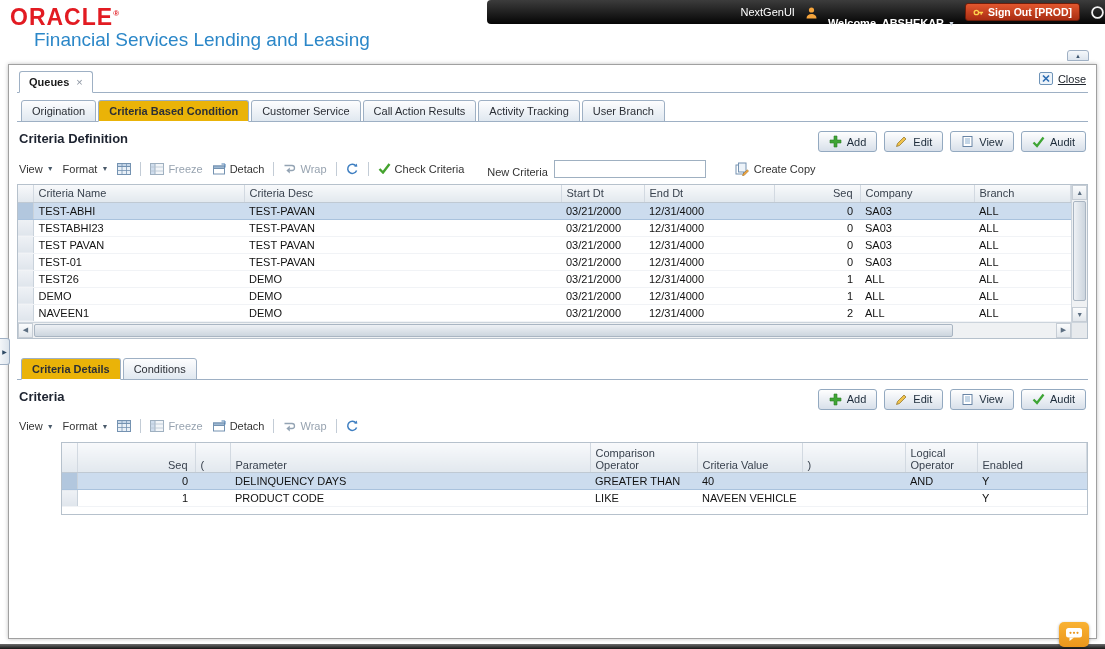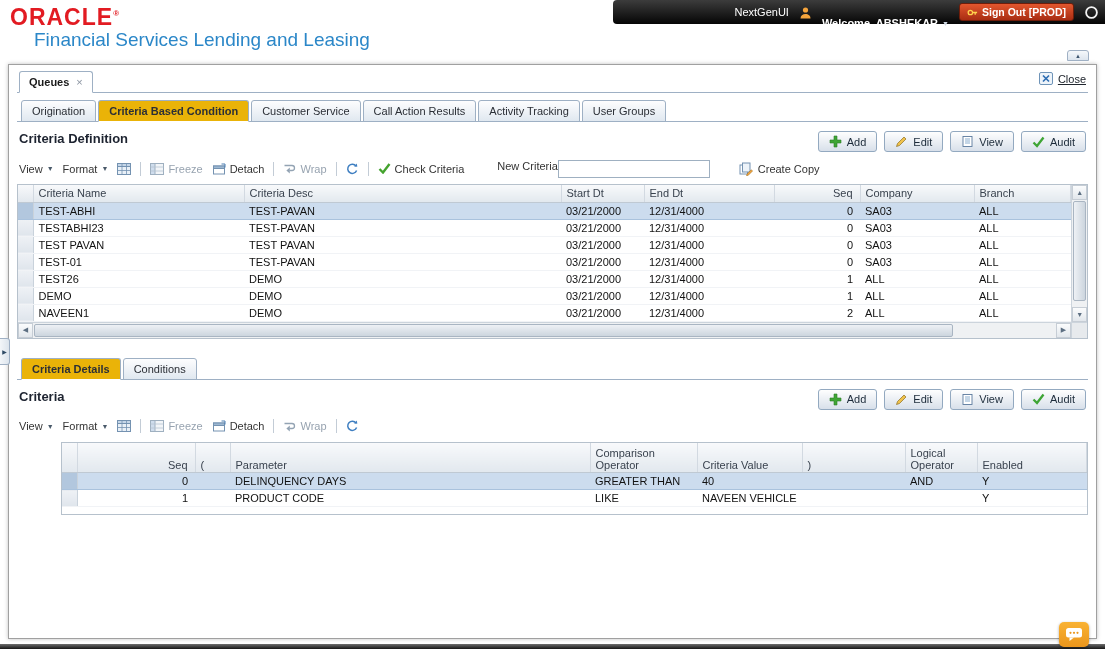"NextGenUI" .topbar { padding: 0 6px -> 0 0; width: 492px -> 618px }
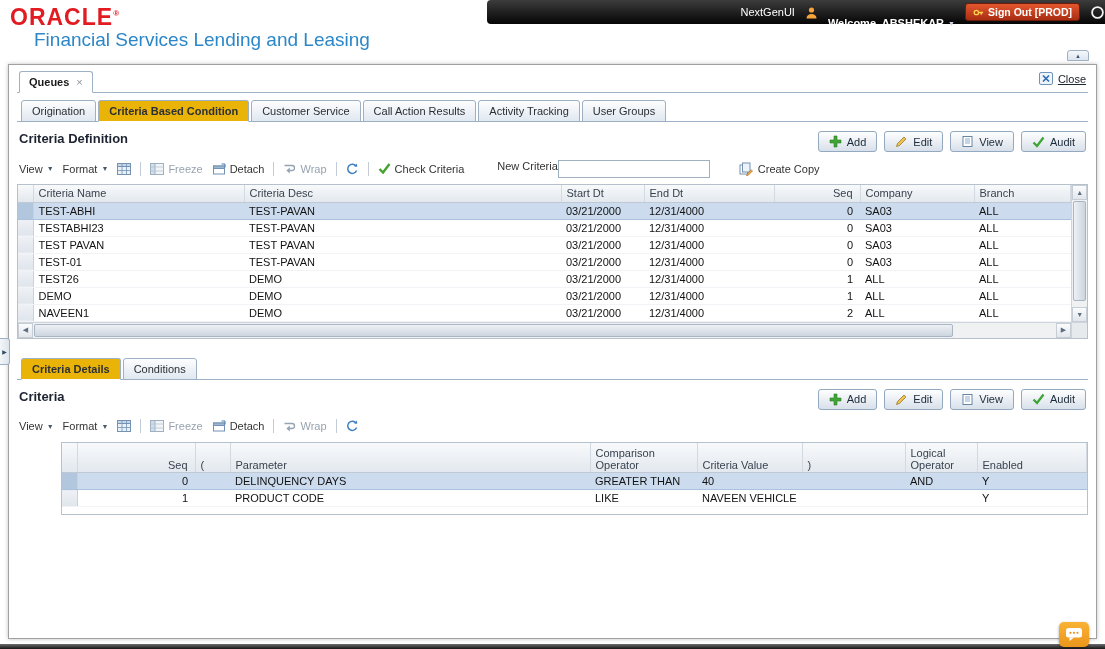"User Groups" div.tab { text: Groups -> Branch }
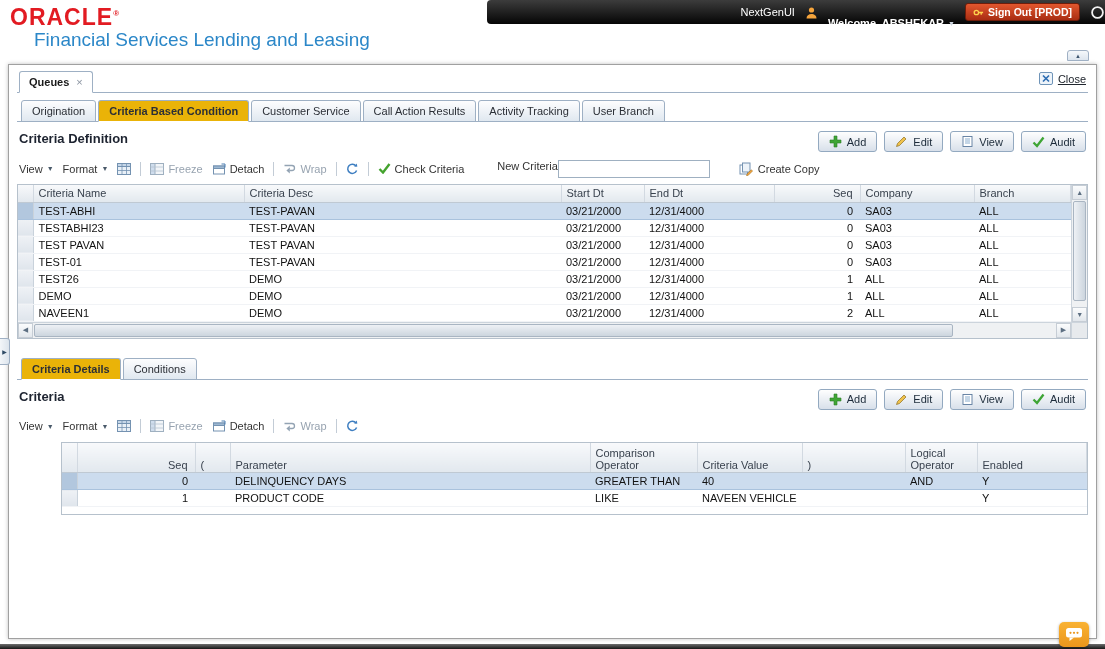"New Criteria" .nc-group { align-items: flex-start -> flex-end; gap: none -> 6px; margin-left: 24px -> 14px }
